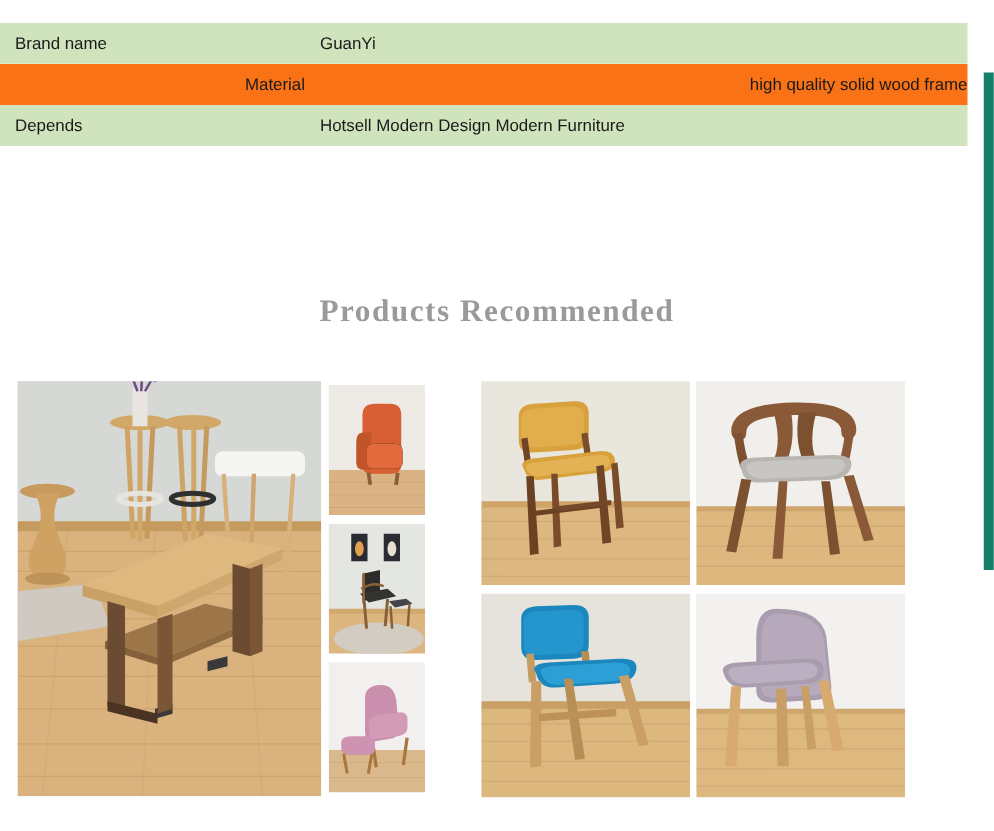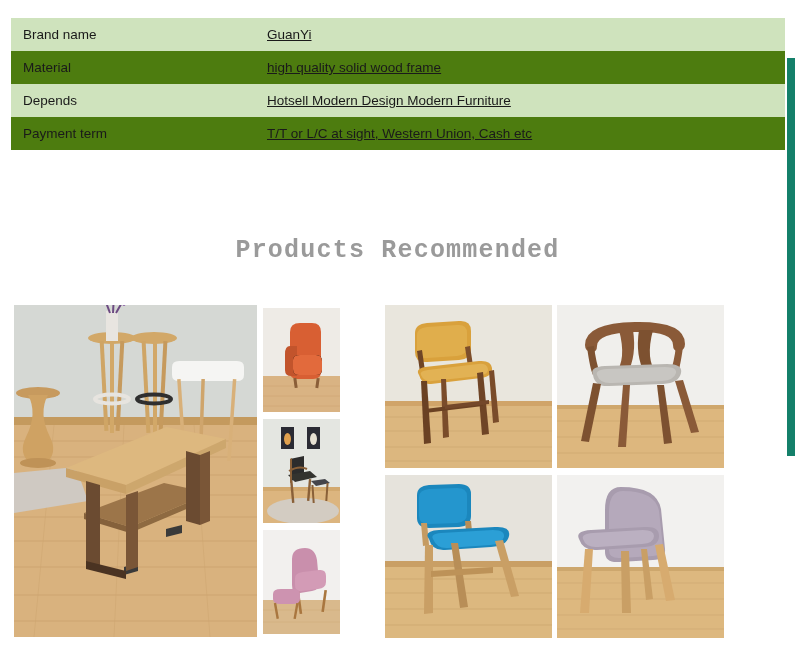"Brand name" .spec-table { left: 11px -> 0 }
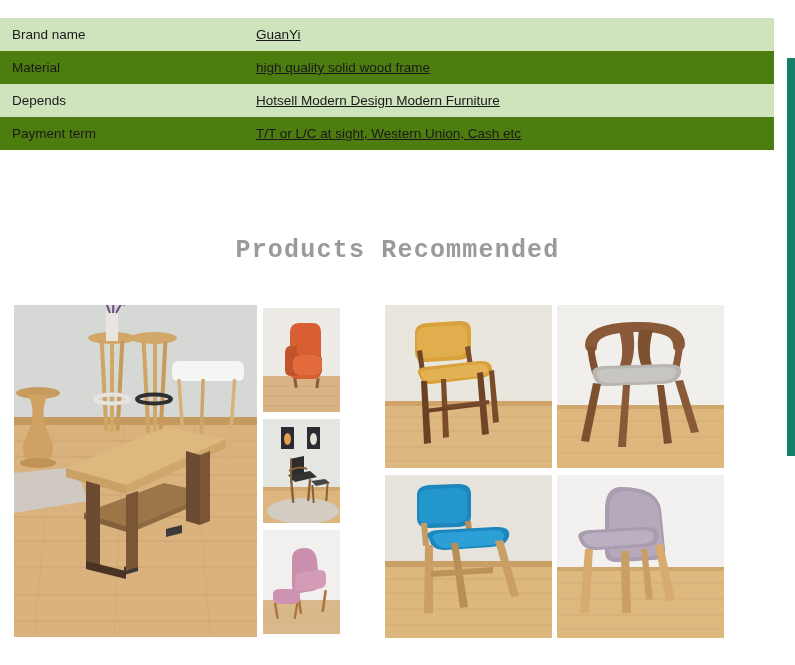"GuanYi" .spec-table td.v { text-decoration: underline -> none }
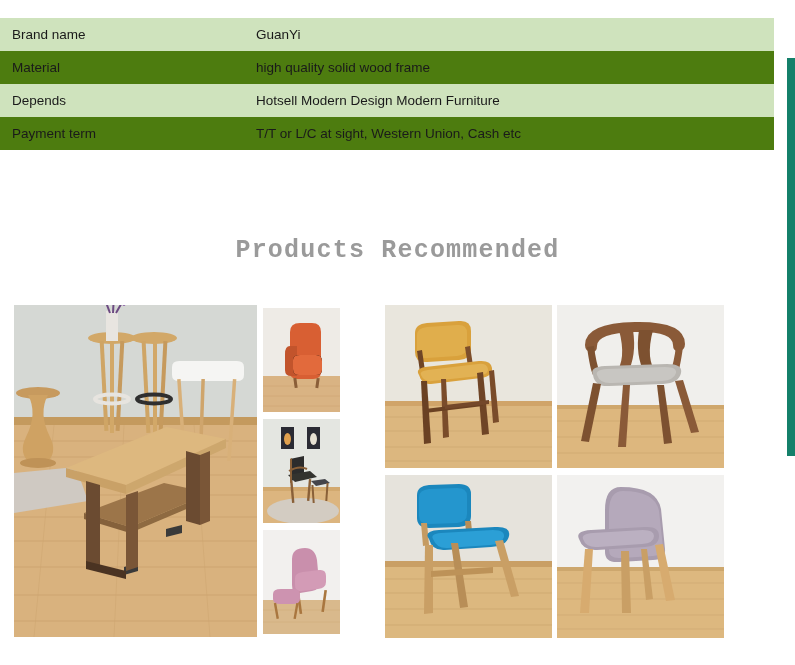"Material" .spec-table tr.row-gray td { background: #4d7c0f -> #f97316; text-align: none -> right }
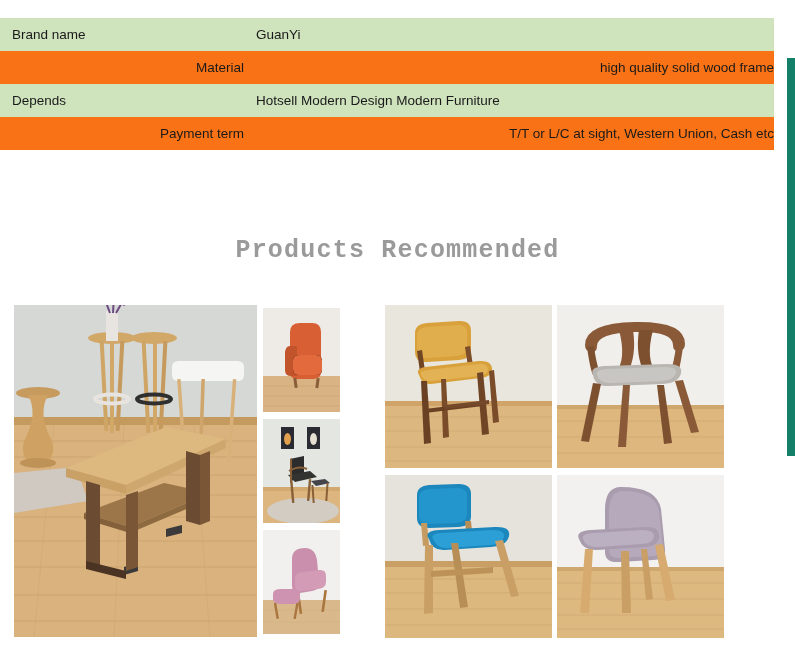"Payment term" tr.row-gray { html: <tr> <td>Payment term</td> <td>T/T or L/C at sight, Western Union, Cash etc</td> </tr> -> none }
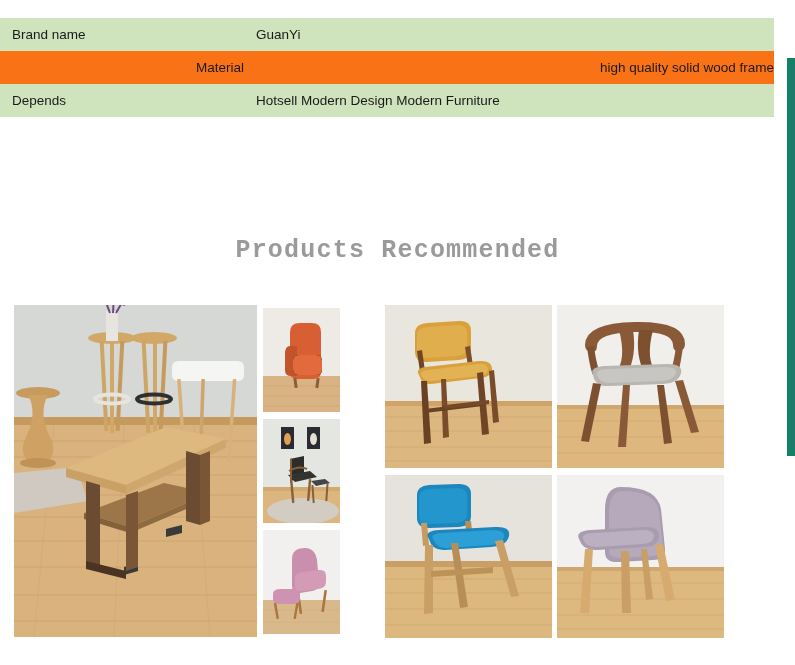"Products Recommended" .section-heading { font-family: Liberation Mono, monospace -> Liberation Serif, serif }
